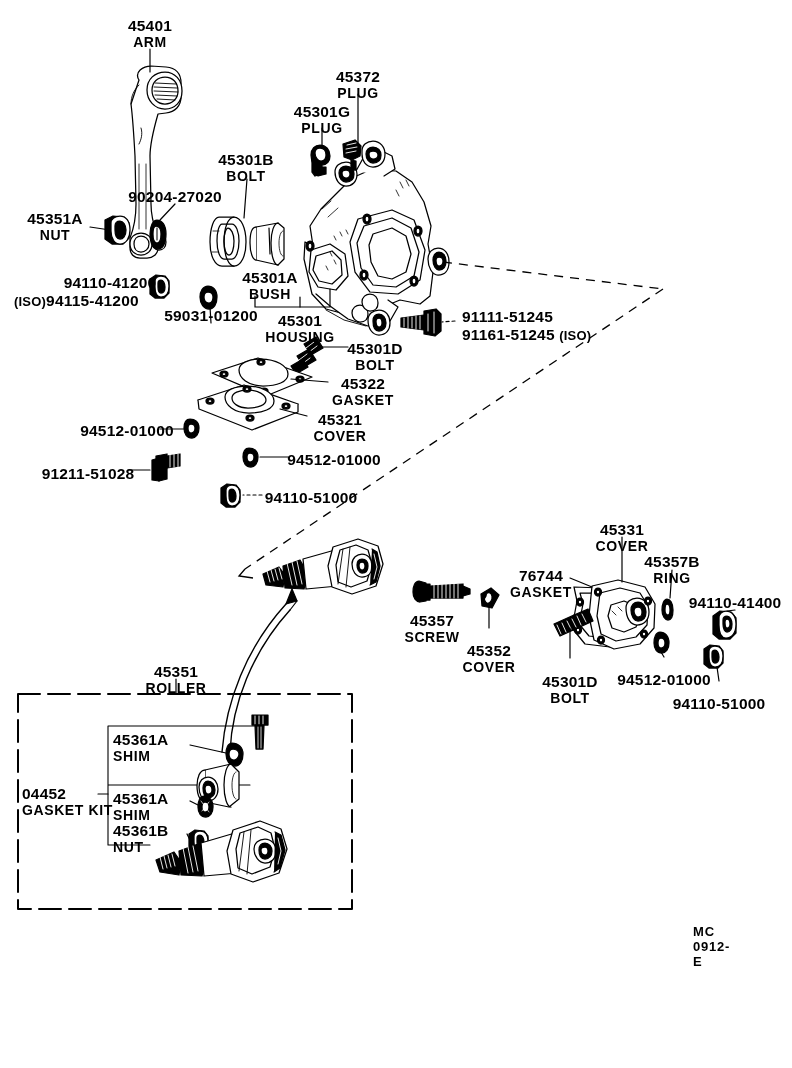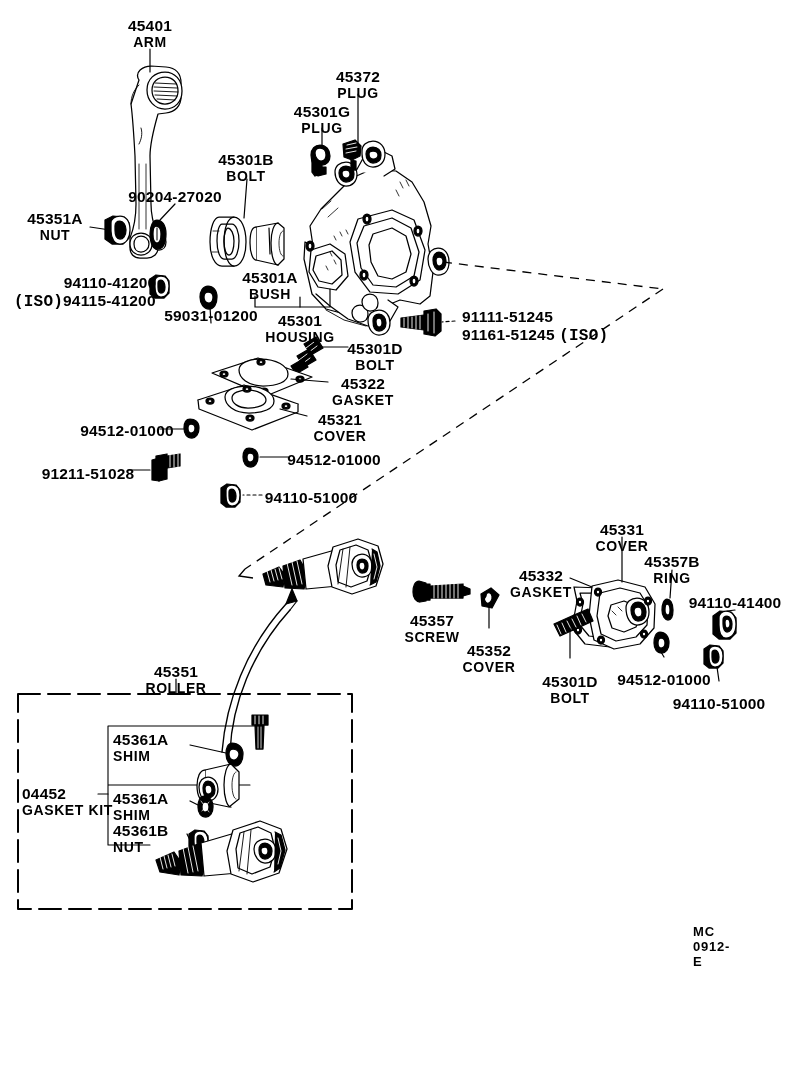"(ISO)" .iso { font-family: Liberation Mono, monospace -> none; font-size: 16px -> 13px }
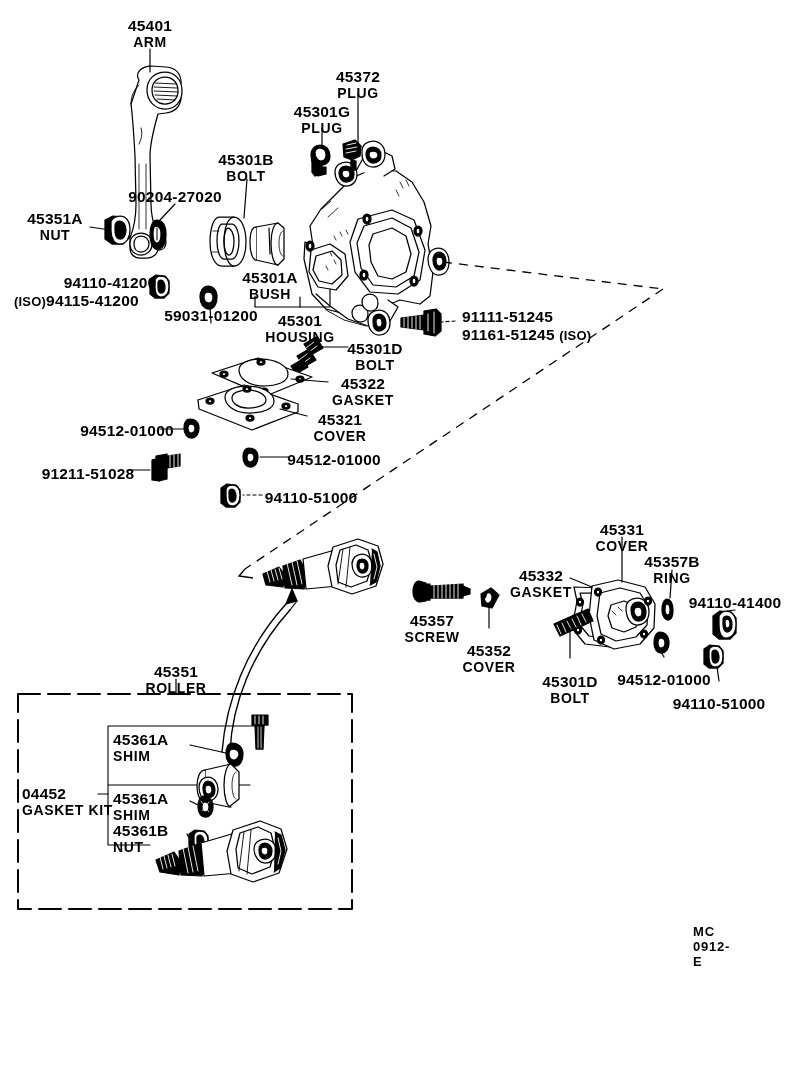"45332" span.pn { text: 45332 -> 76744 }
